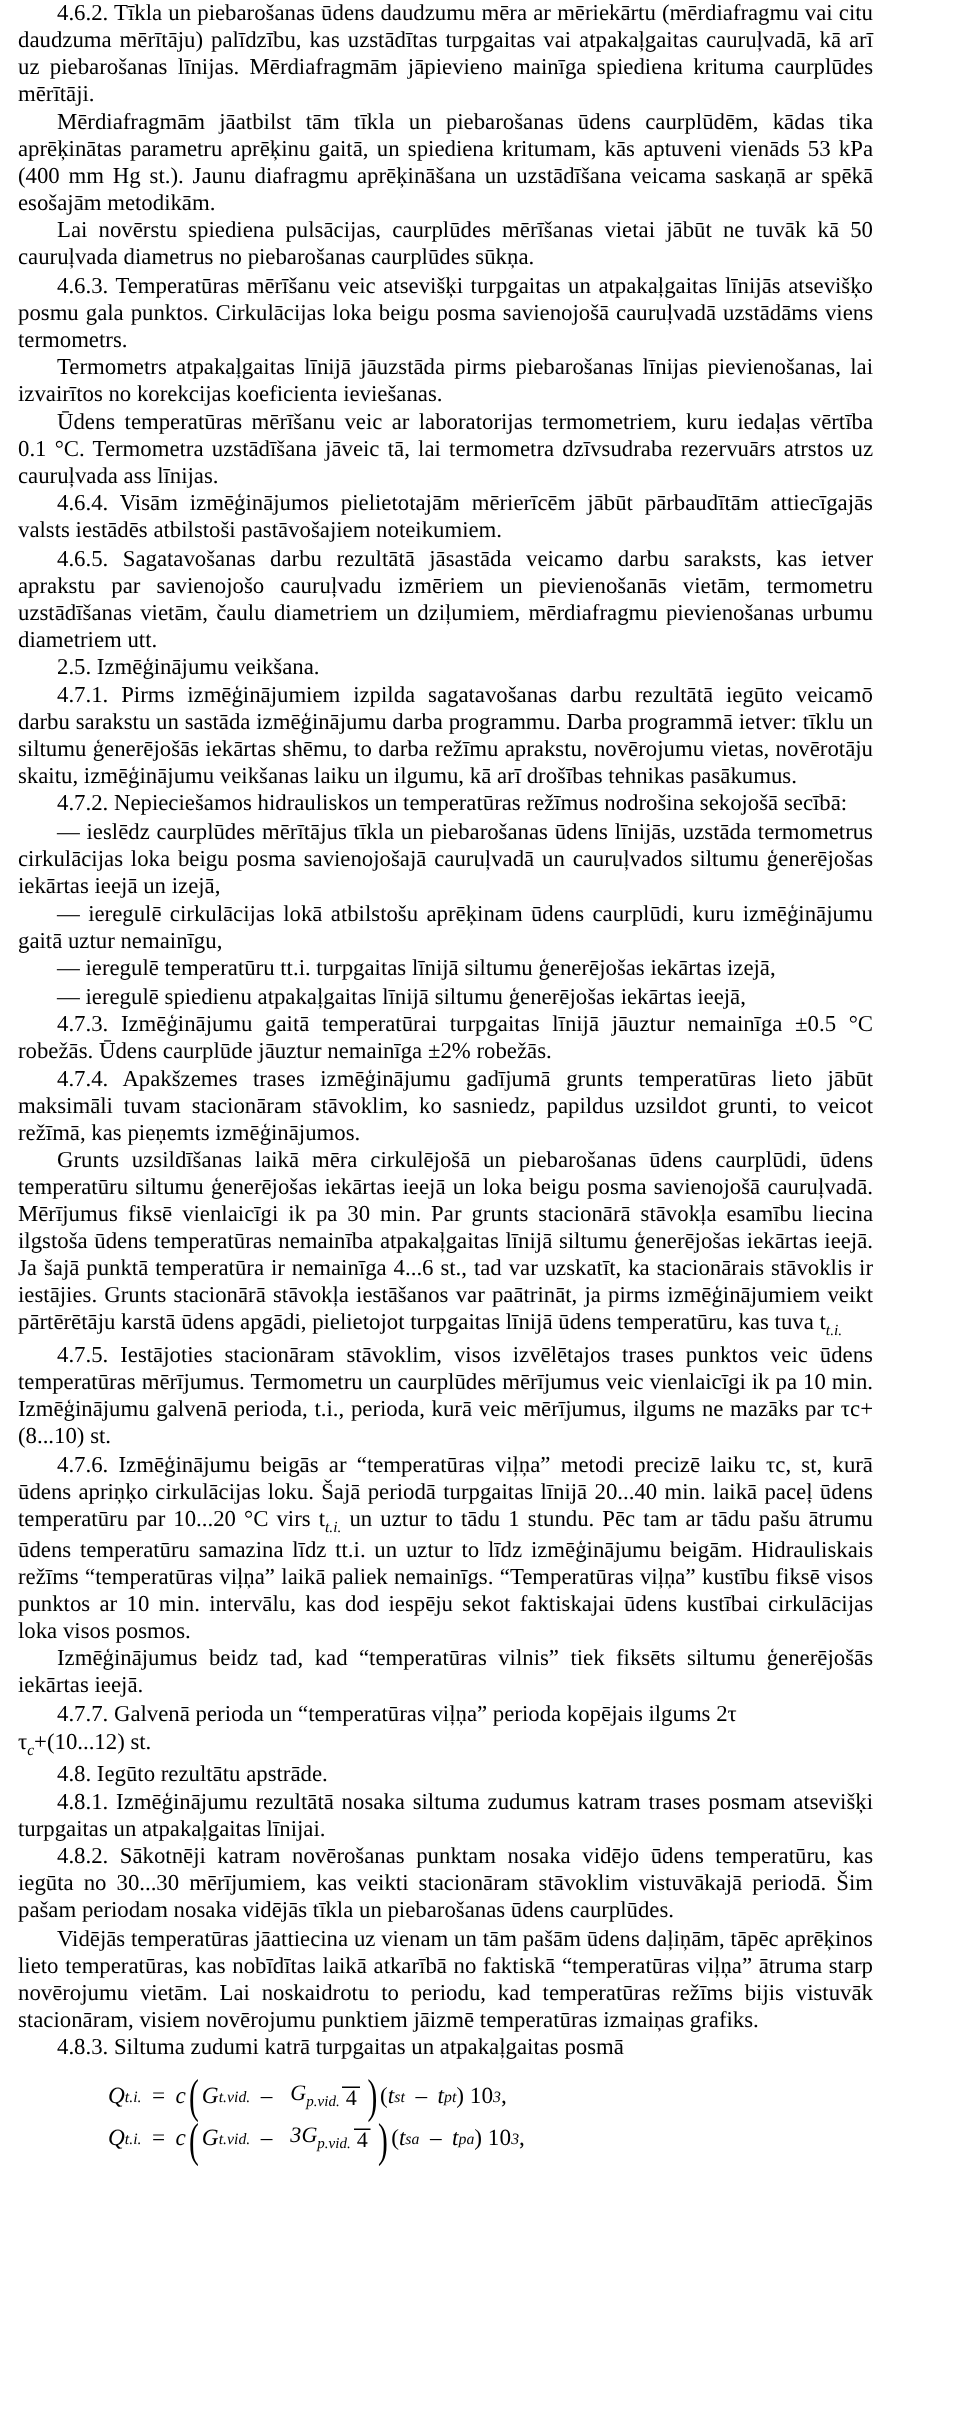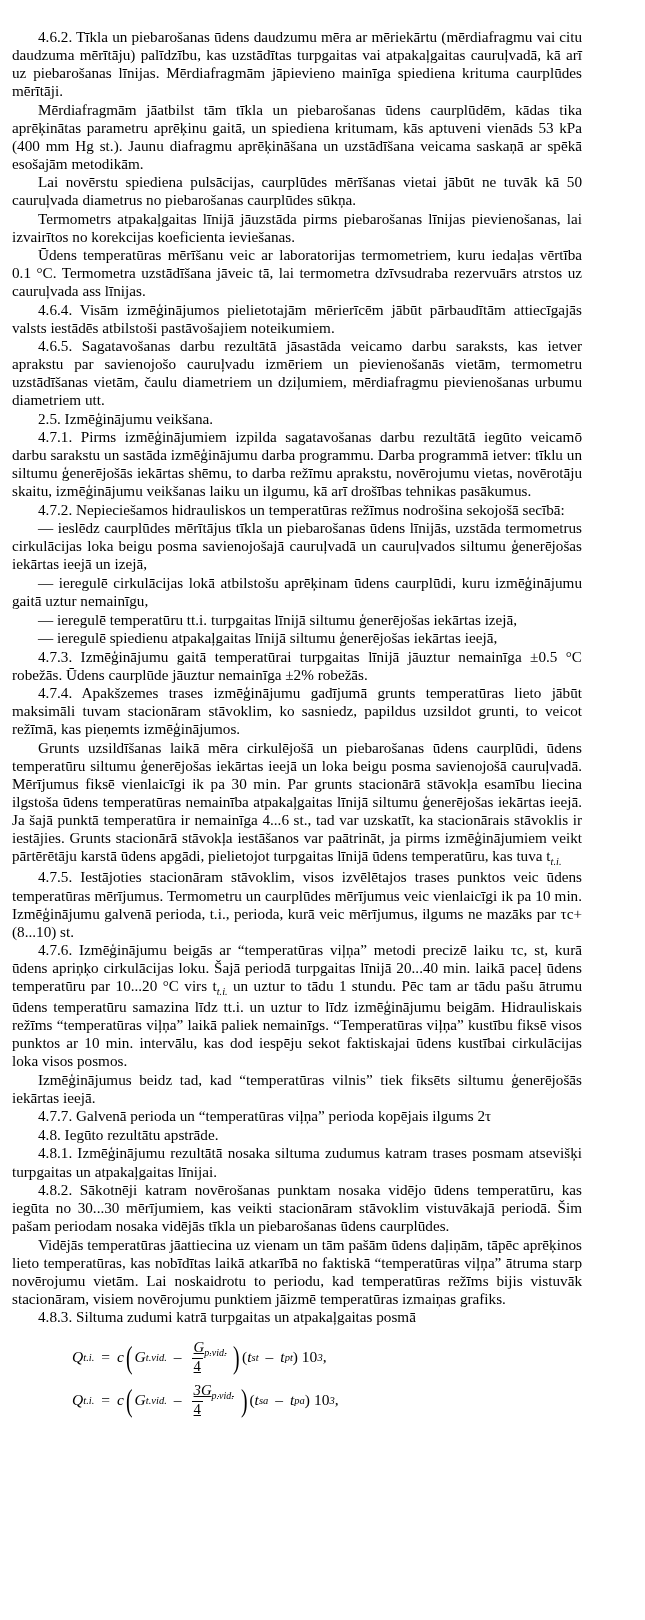"4.6.2. Tīkla un piebarošanas ūdens" .page { padding: 28px 14px 8px 12px -> 0 14px 8px 12px }
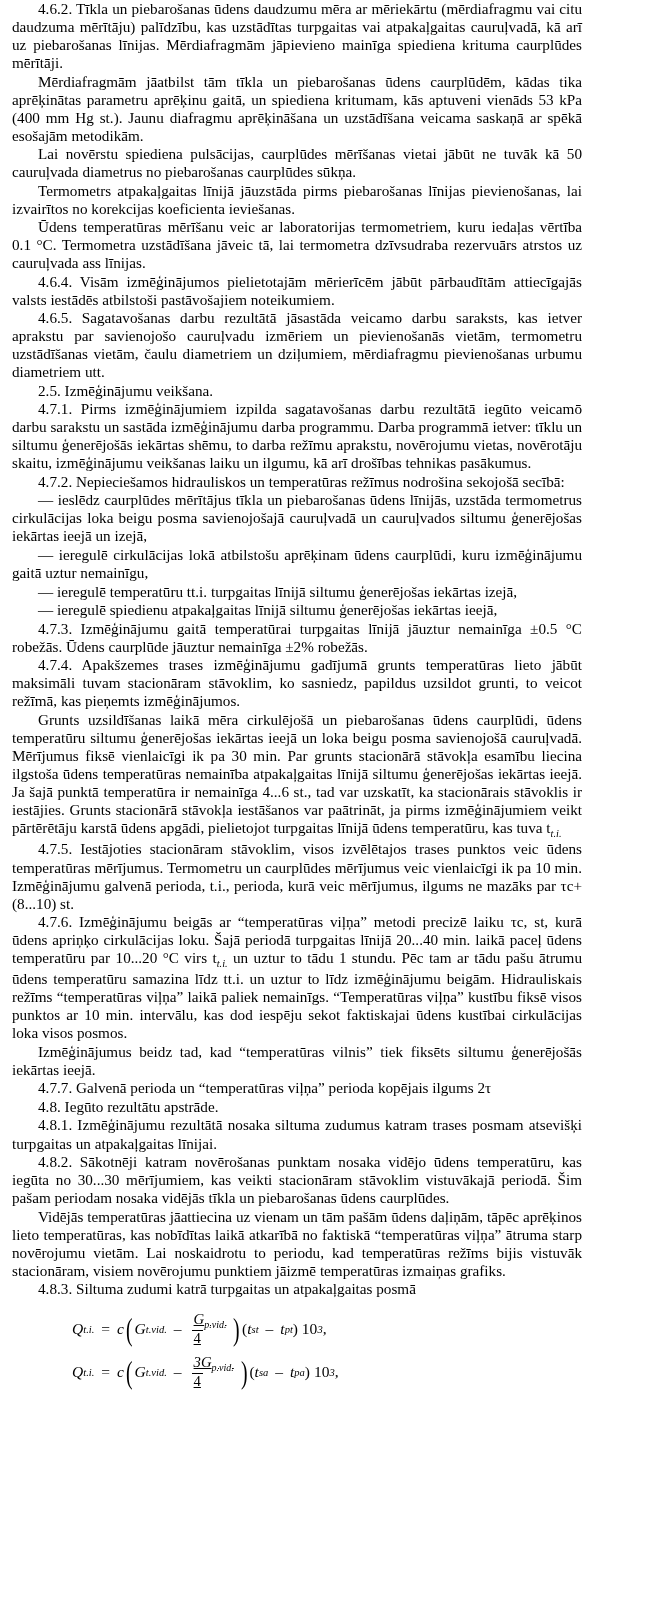"4.6.3. Temperatūras mērīšanu veic" p.ind { html: none -> <p>4.6.3. Temperatūras mērīšanu veic atsevišķi turpgaitas un atpakaļgaitas līnijās atsevišķo posmu gala punktos. Cirkulācijas loka beigu posma savienojošā cauruļvadā uzstādāms viens termometrs.</p> }
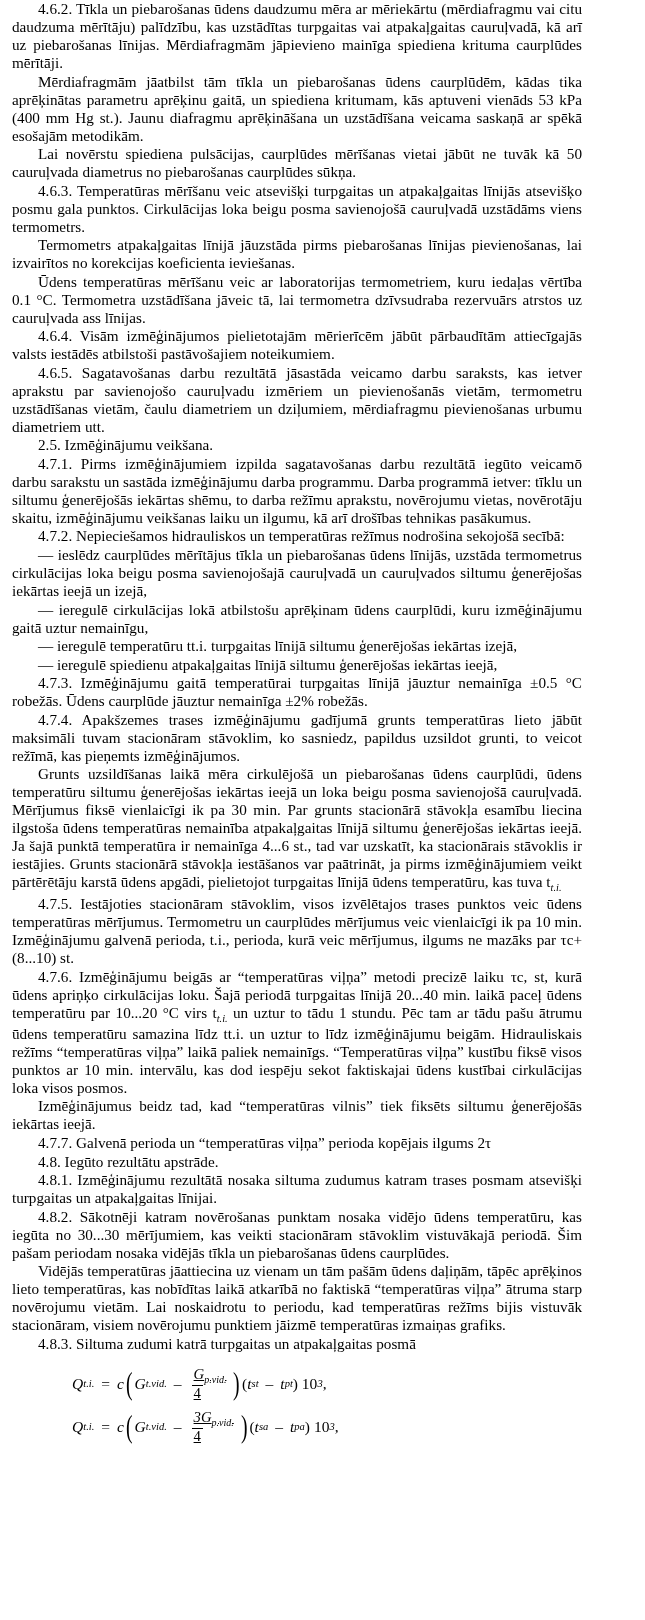"τc+(10...12) st." p.noind { html: none -> <p><span>τ</span><span>c</span><span>+(10...12) st.</span></p> }
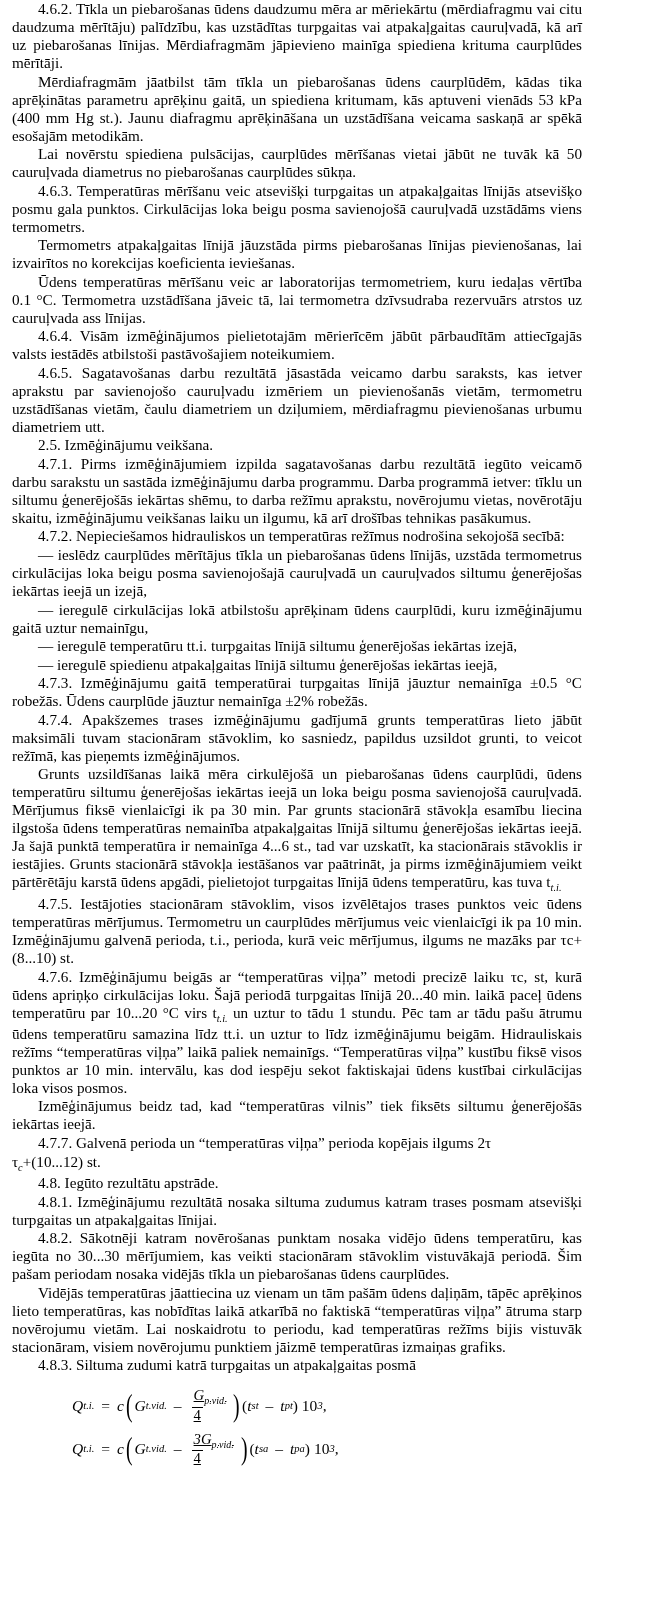"Gp.vid." .frac { align-items: flex-start -> flex-end; flex-direction: column -> row; text-decoration: underline -> none }
